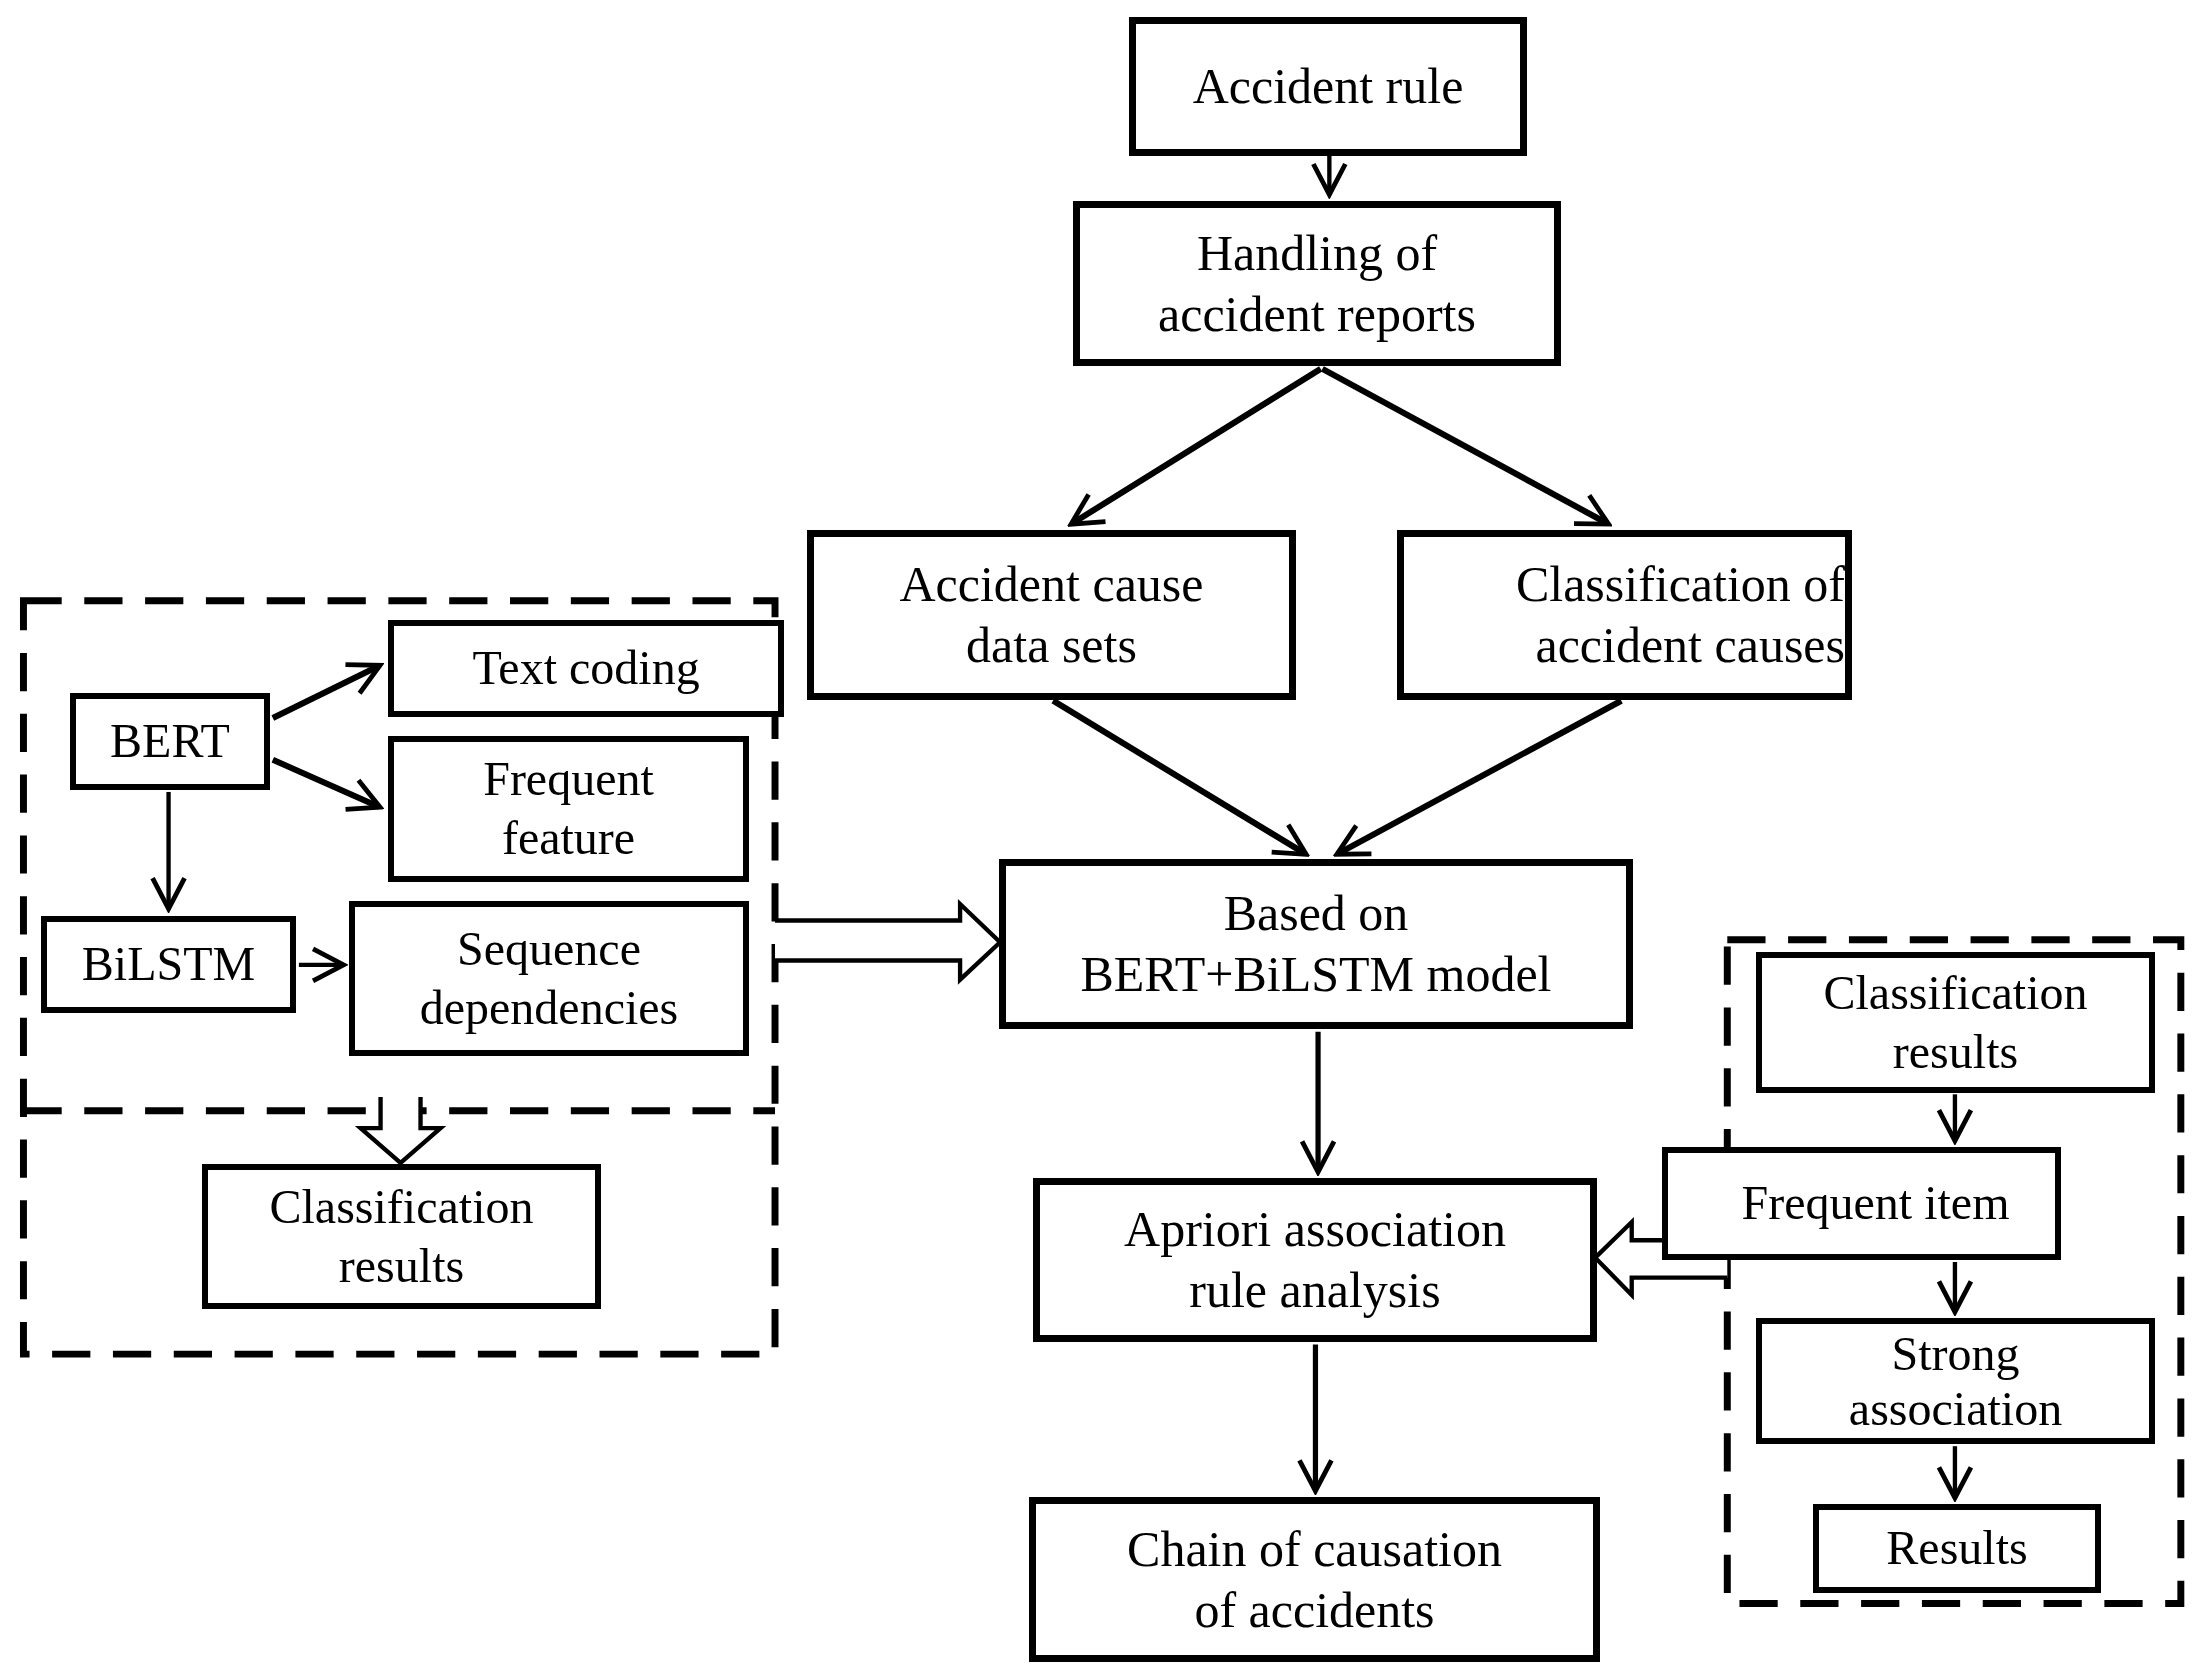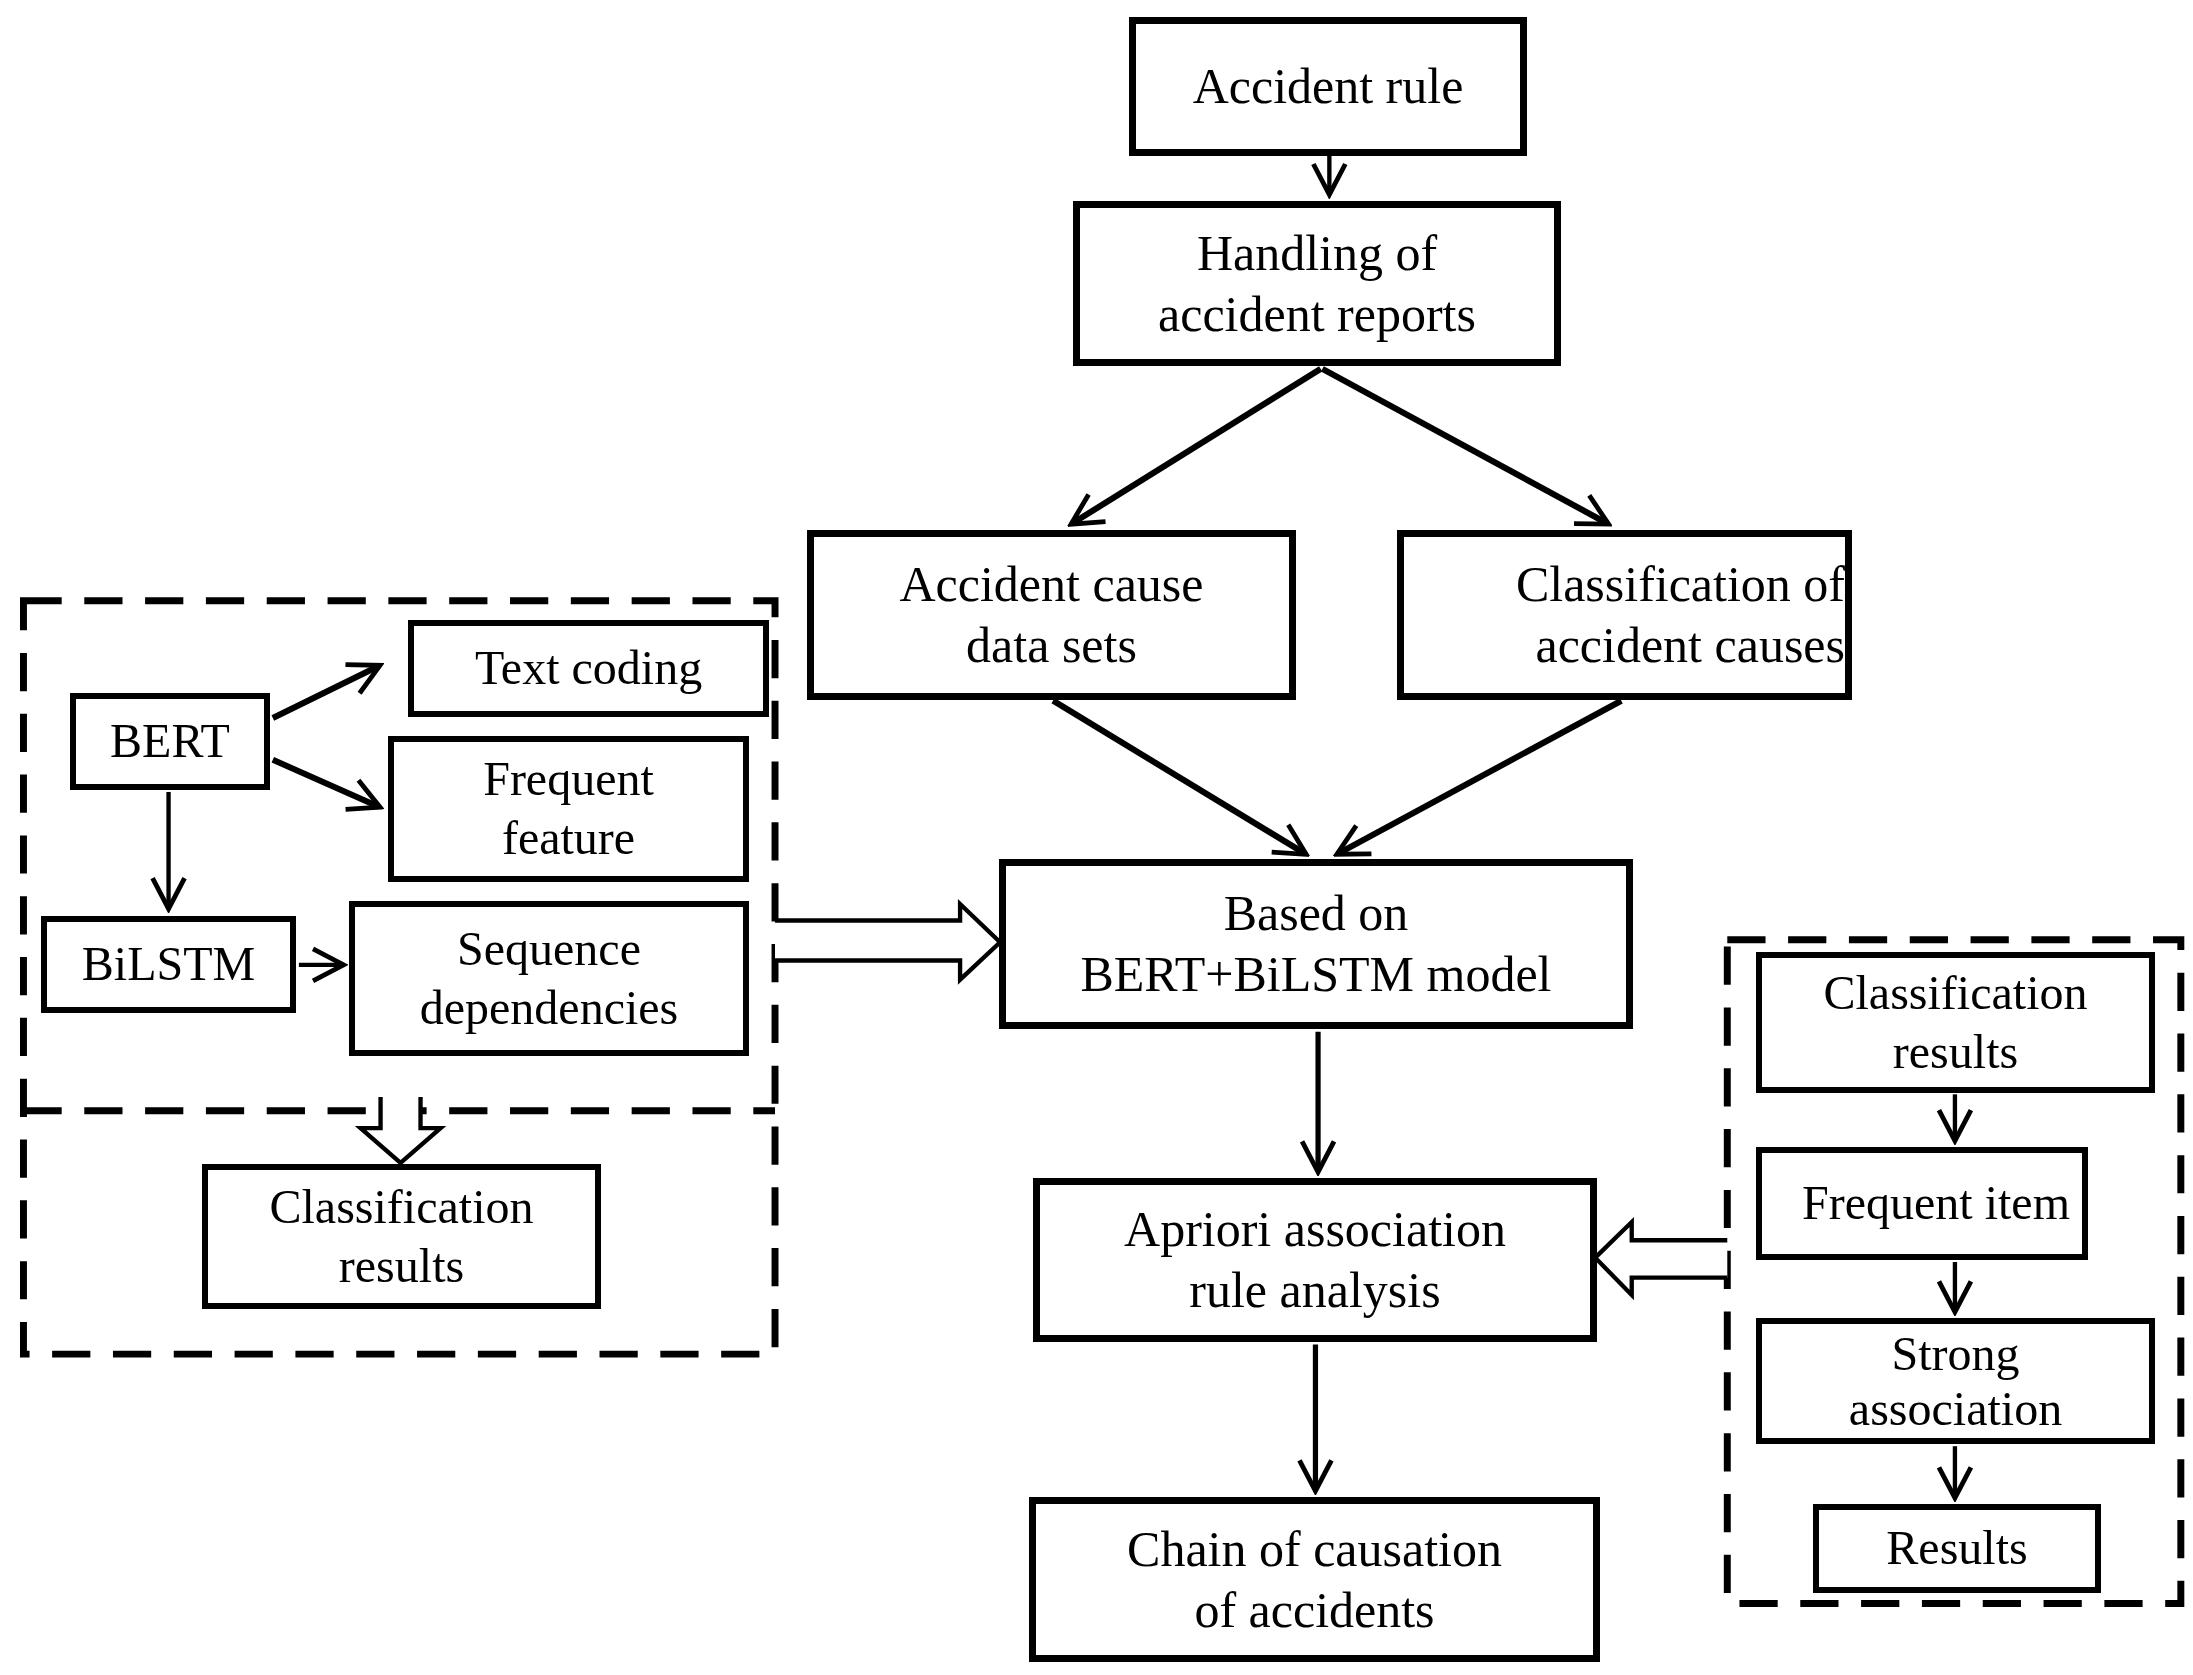"Text coding" div.node { margin-left: 20px -> none; width: 361px -> 396px }
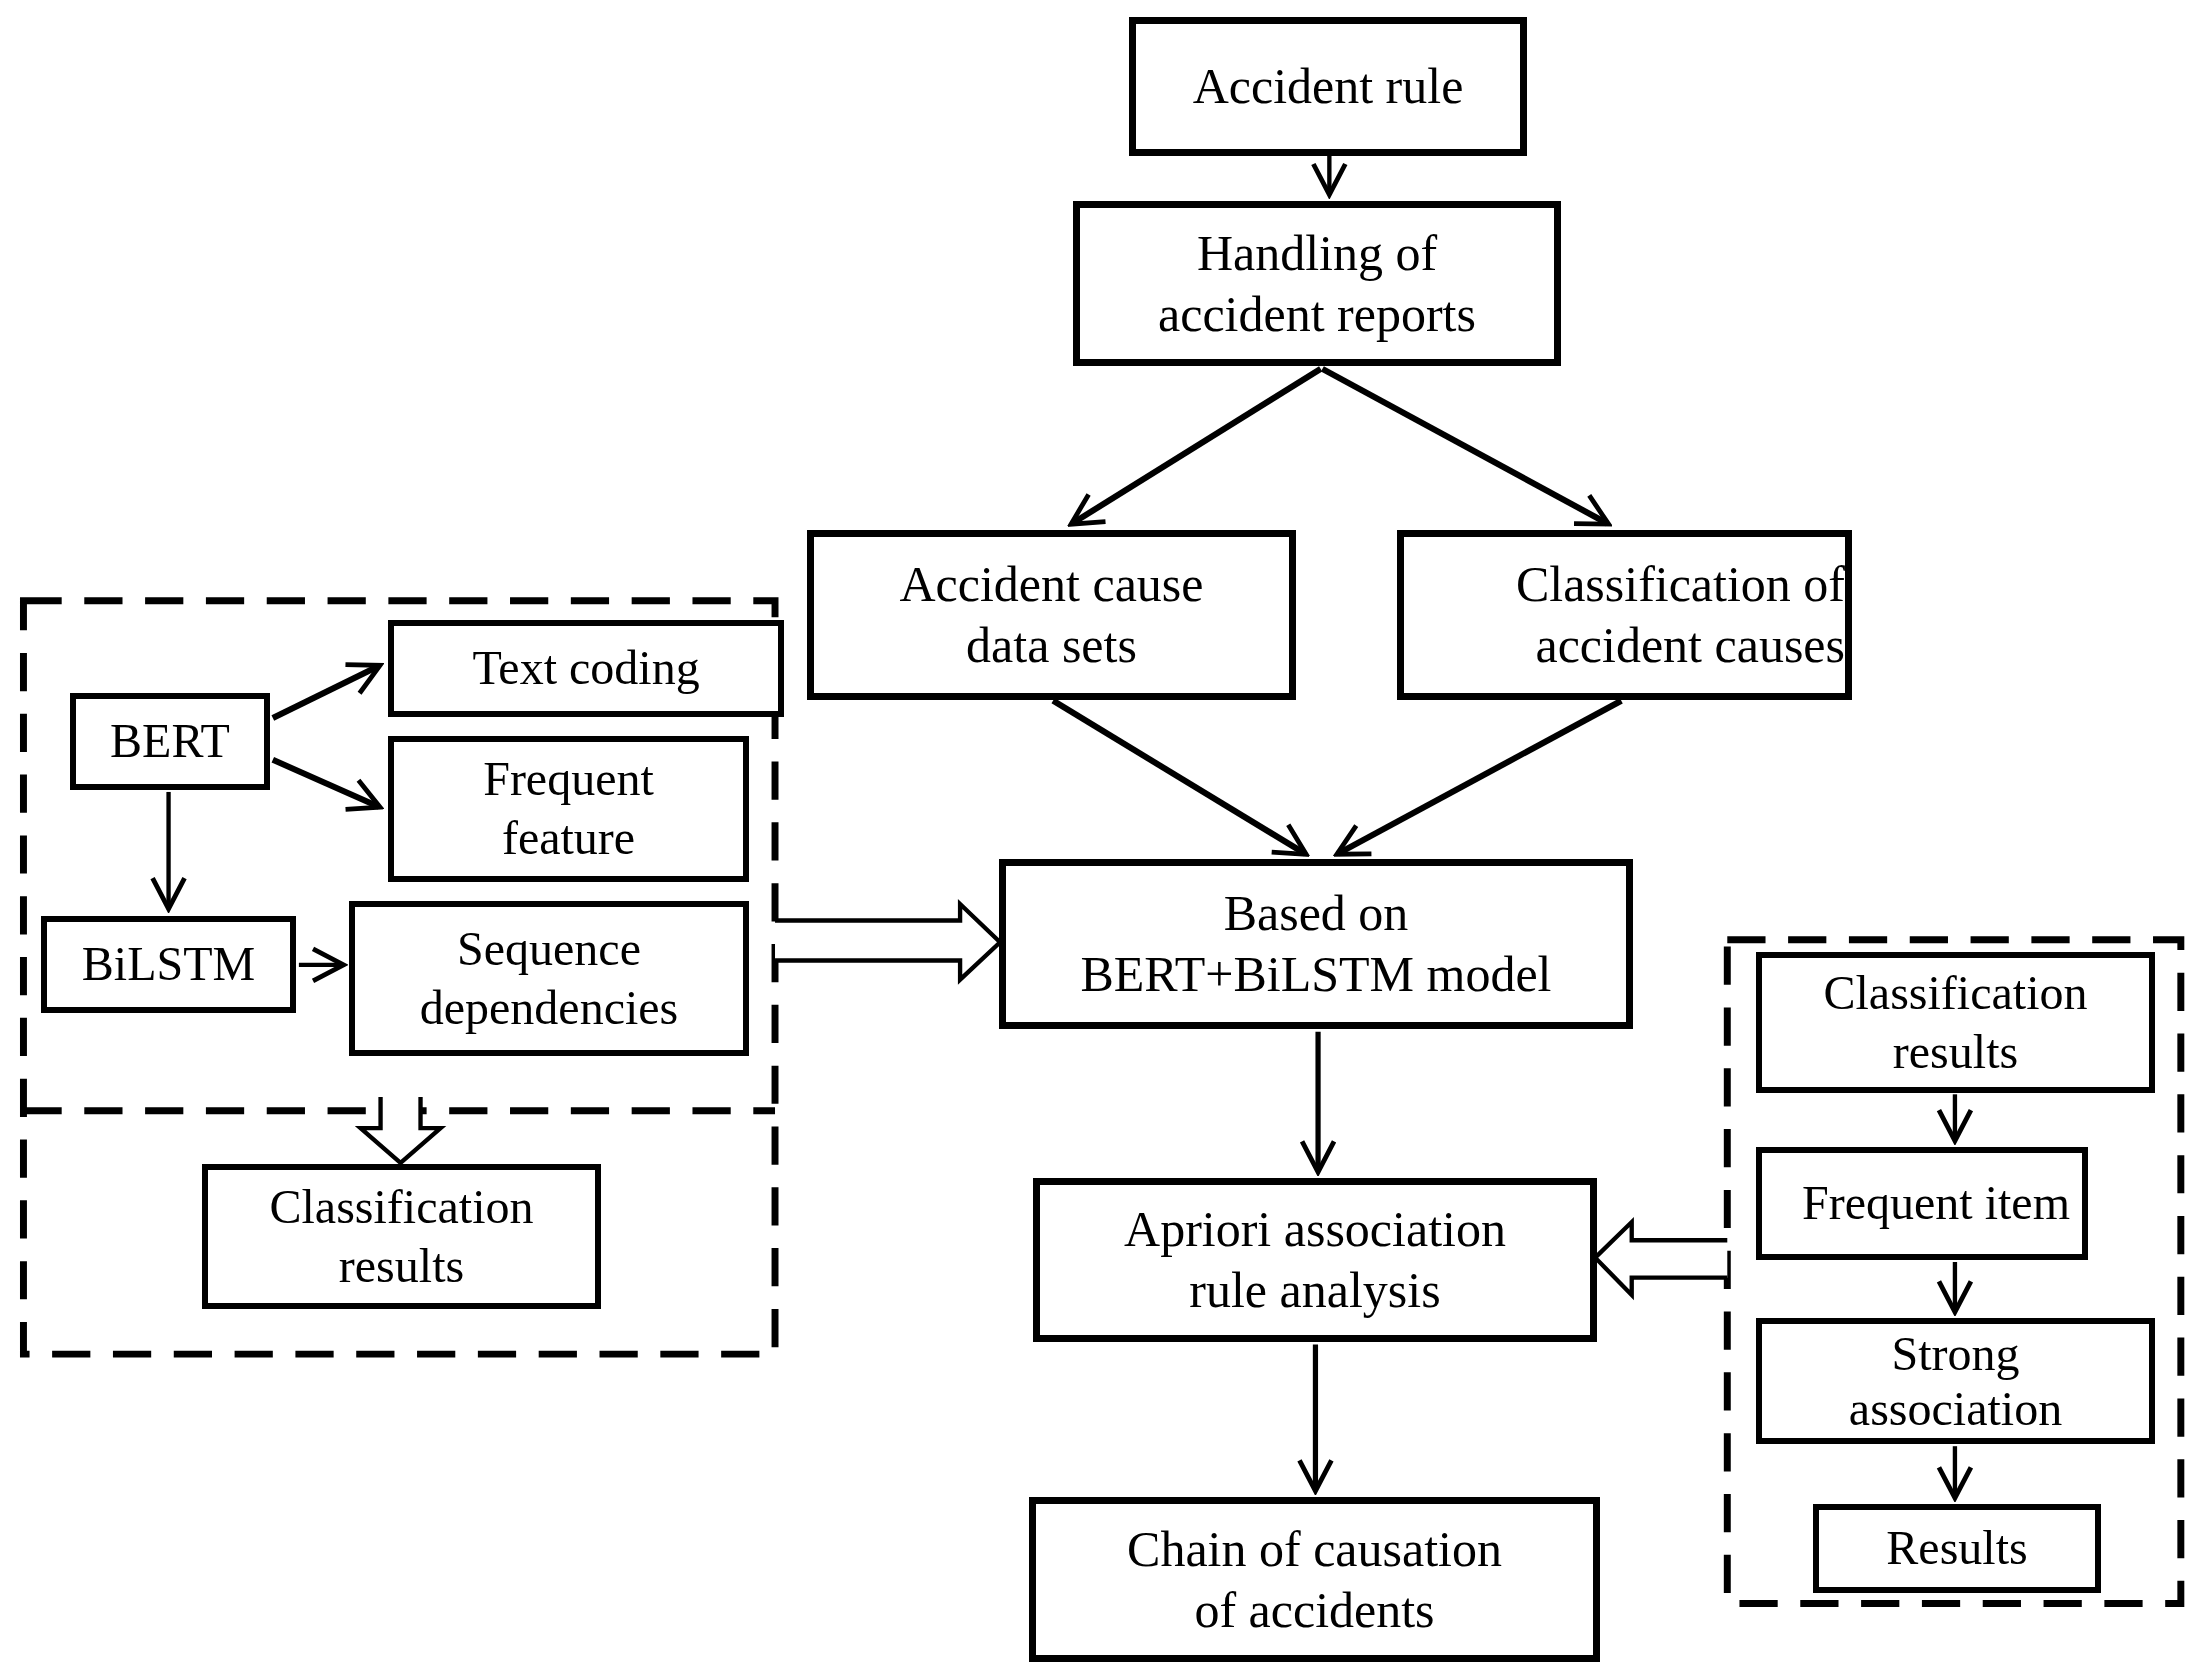"Frequent item" div.node { left: 1756px -> 1662px; width: 332px -> 399px }
